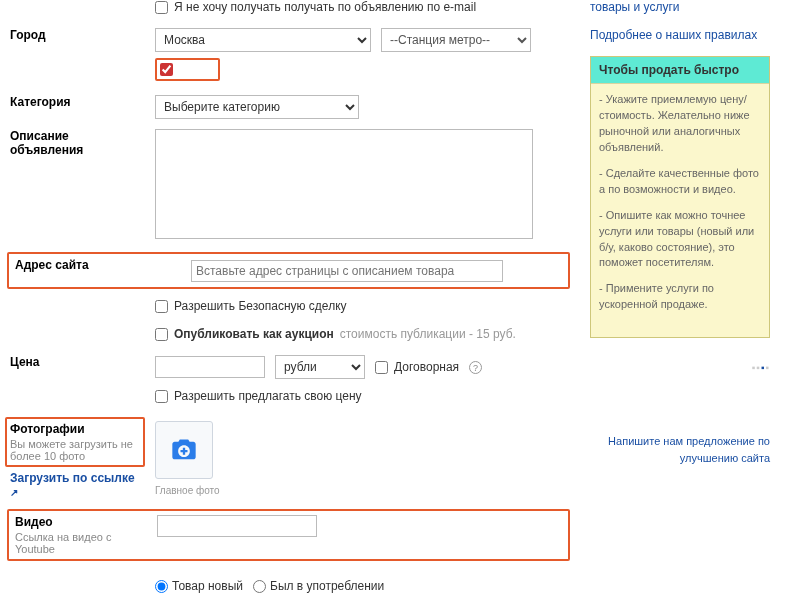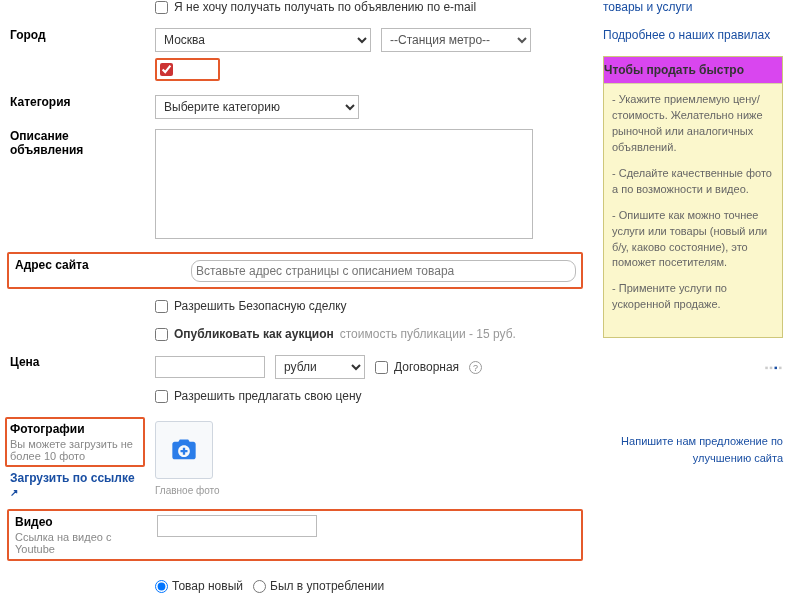"Чтобы продать быстро" .side-box-head { background: #d946ef -> #5eead4; padding: 6px 0 -> 6px 8px }
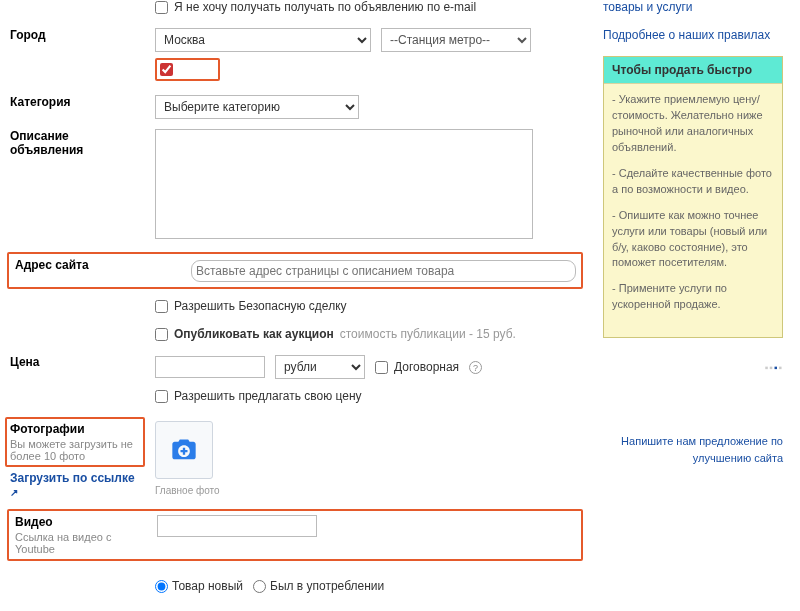"Вставьте адрес страницы с описанием" input.siteaddr { border-radius: 9px -> none; width: 385px -> 312px }
